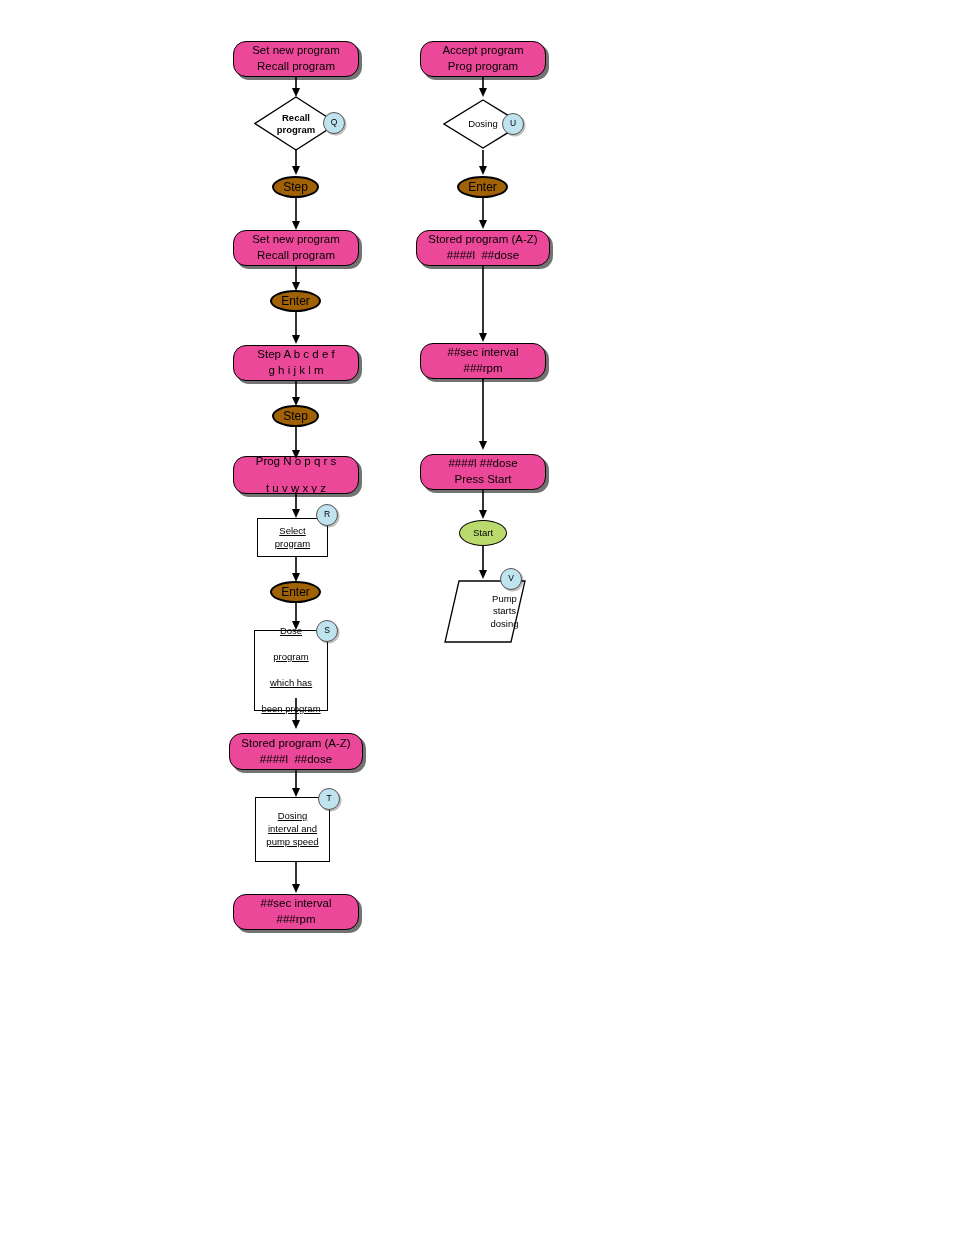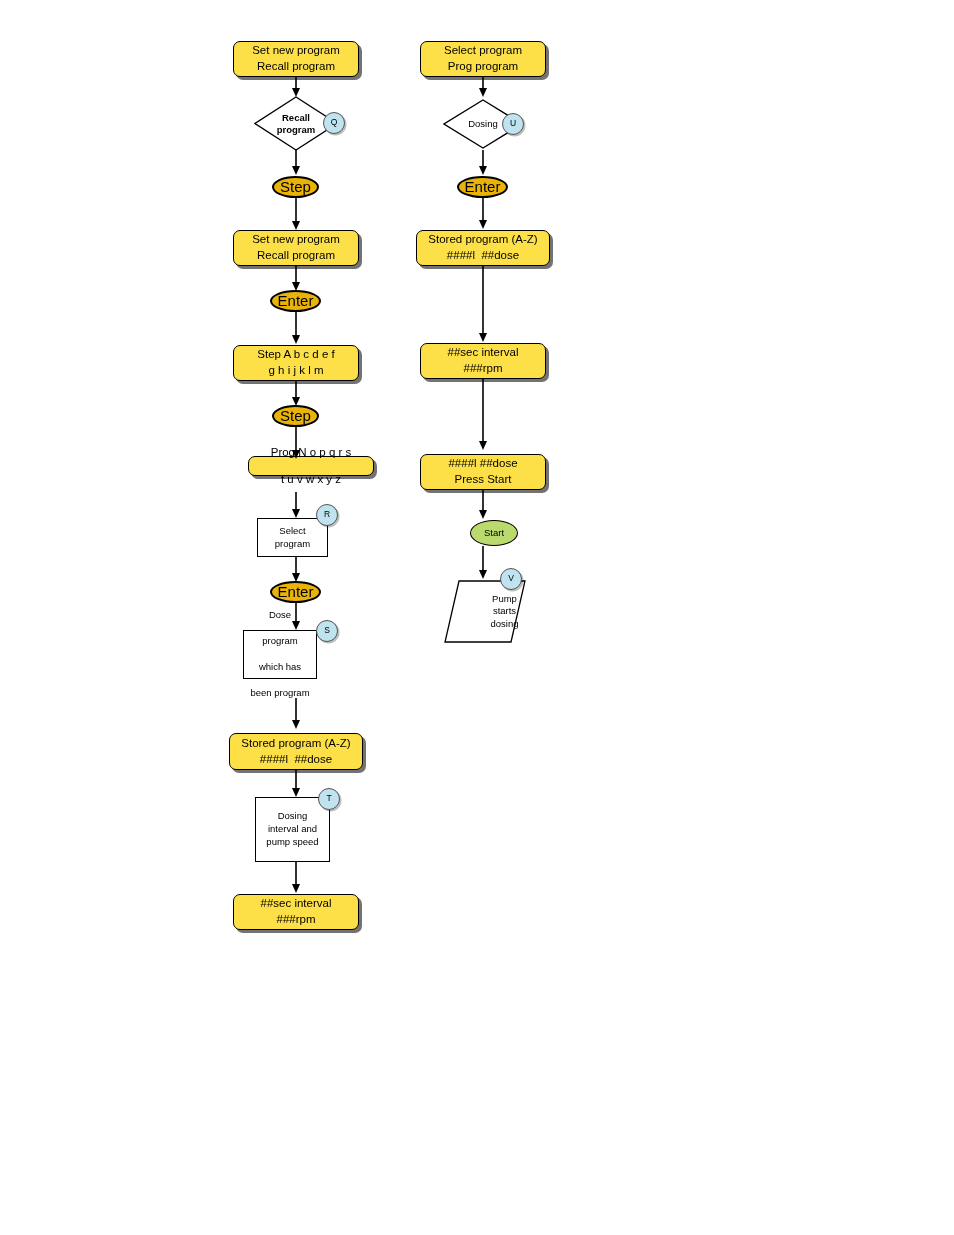"Set new program" .lcd { background: #fde047 -> #ec4899; border-radius: 7px -> 13px }
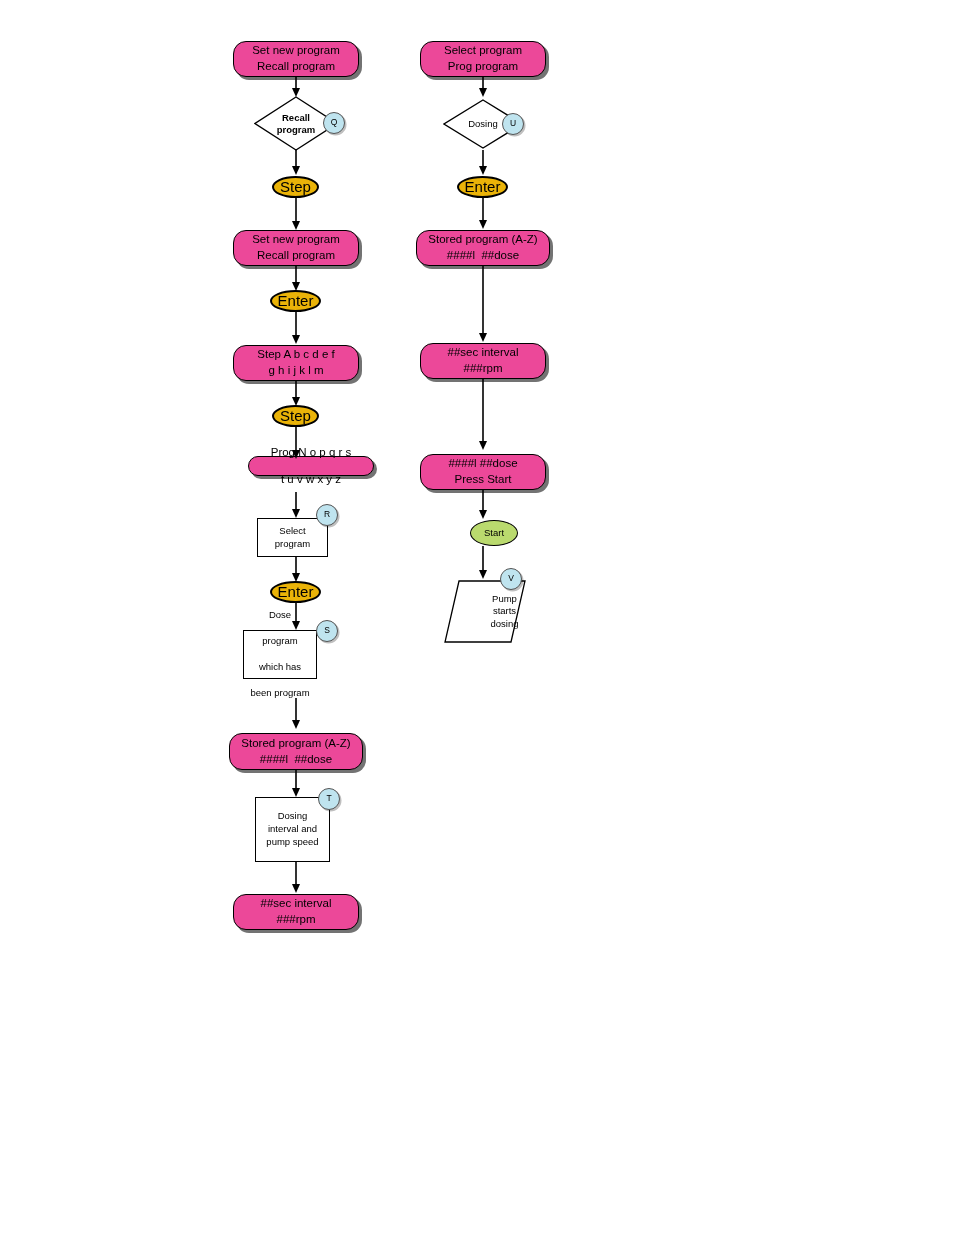"Select program" span.ln { text: Select -> Accept }
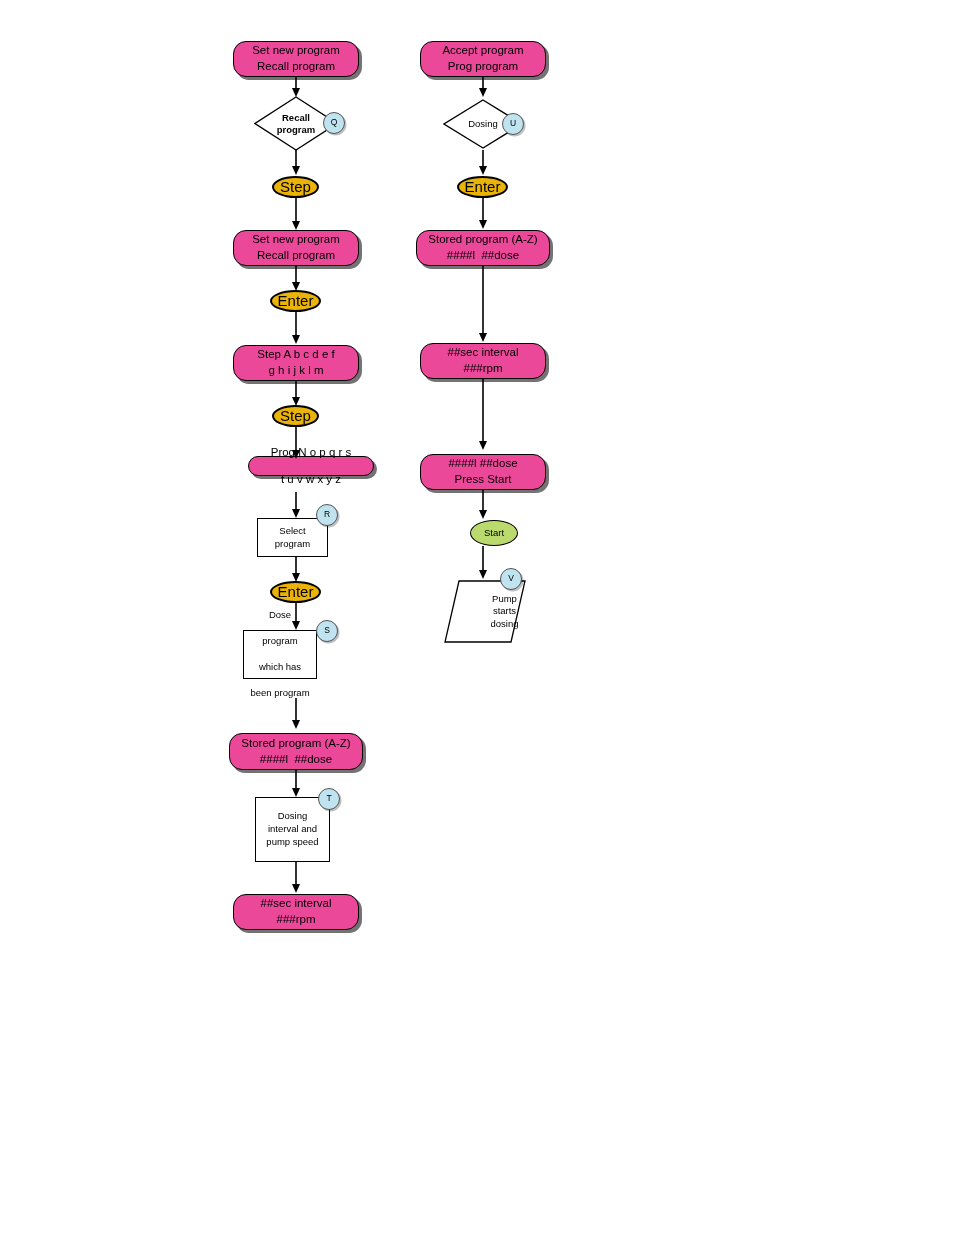"Step" .btn-ellipse { background: #eab308 -> #a16207; font-size: 15px -> 12px }
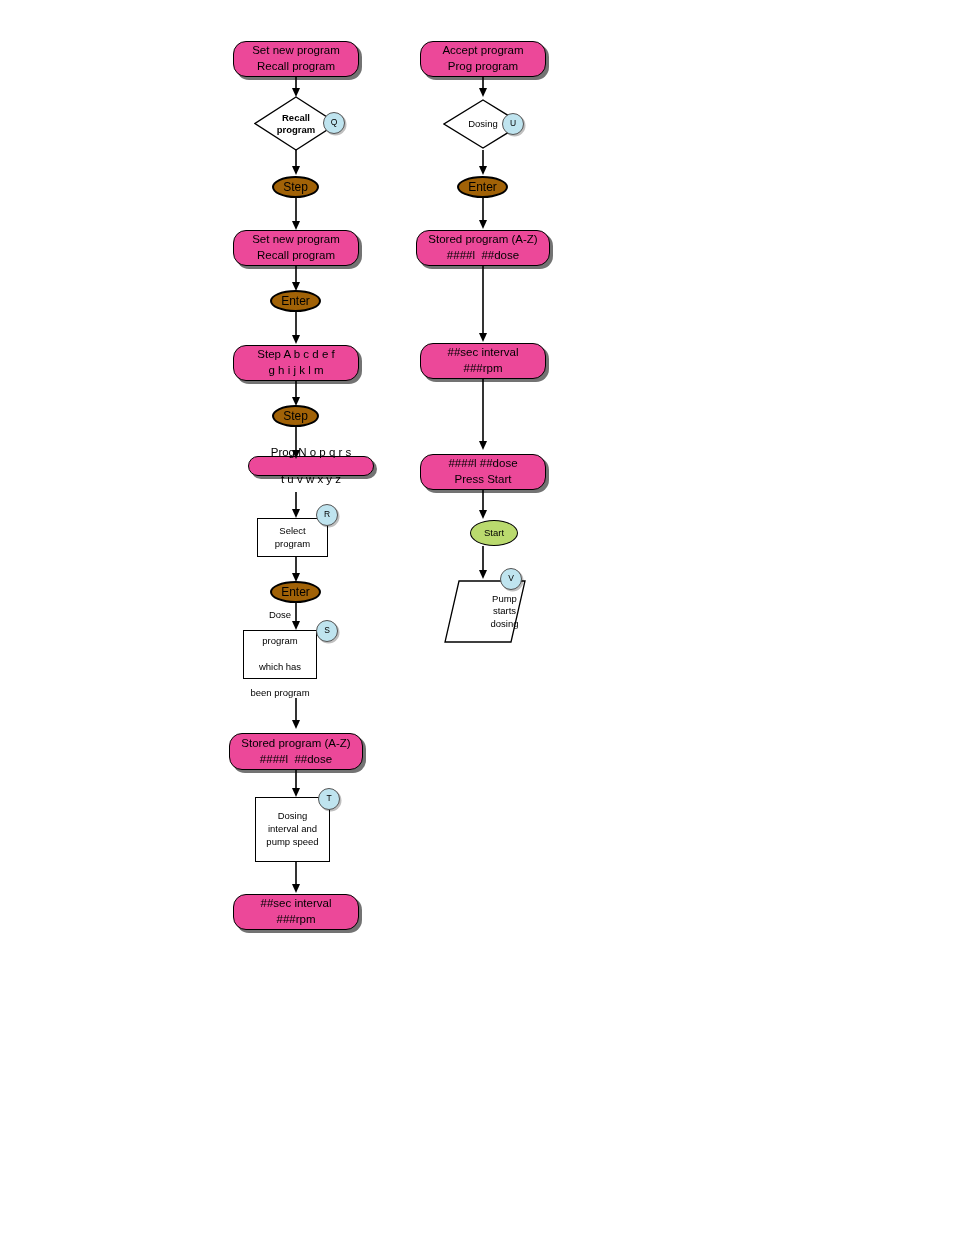"Prog N o p q" div.node { height: 20px -> 38px; left: 248px -> 233px }
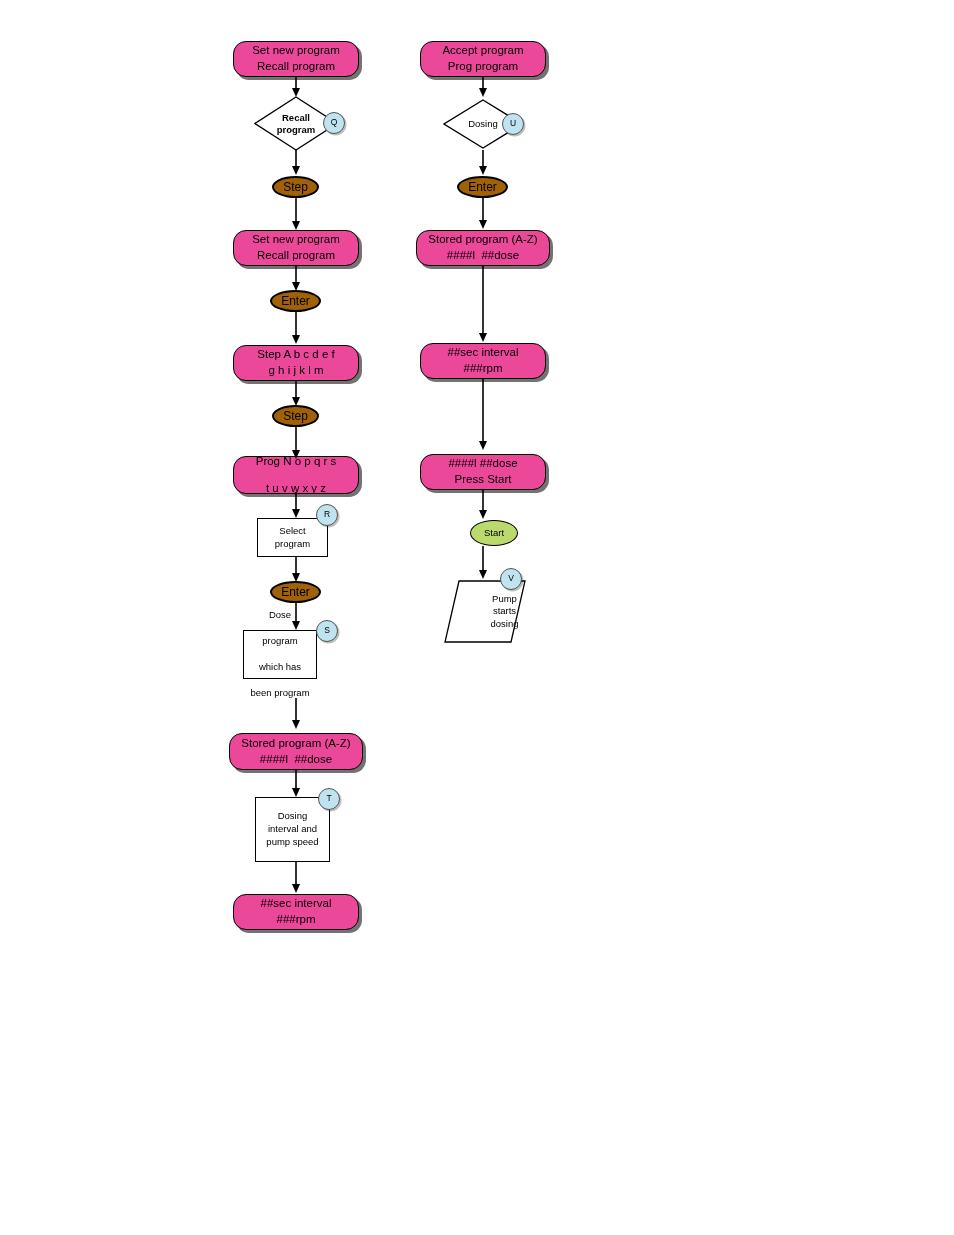"Select" .proc .ln { text-decoration: none -> underline }
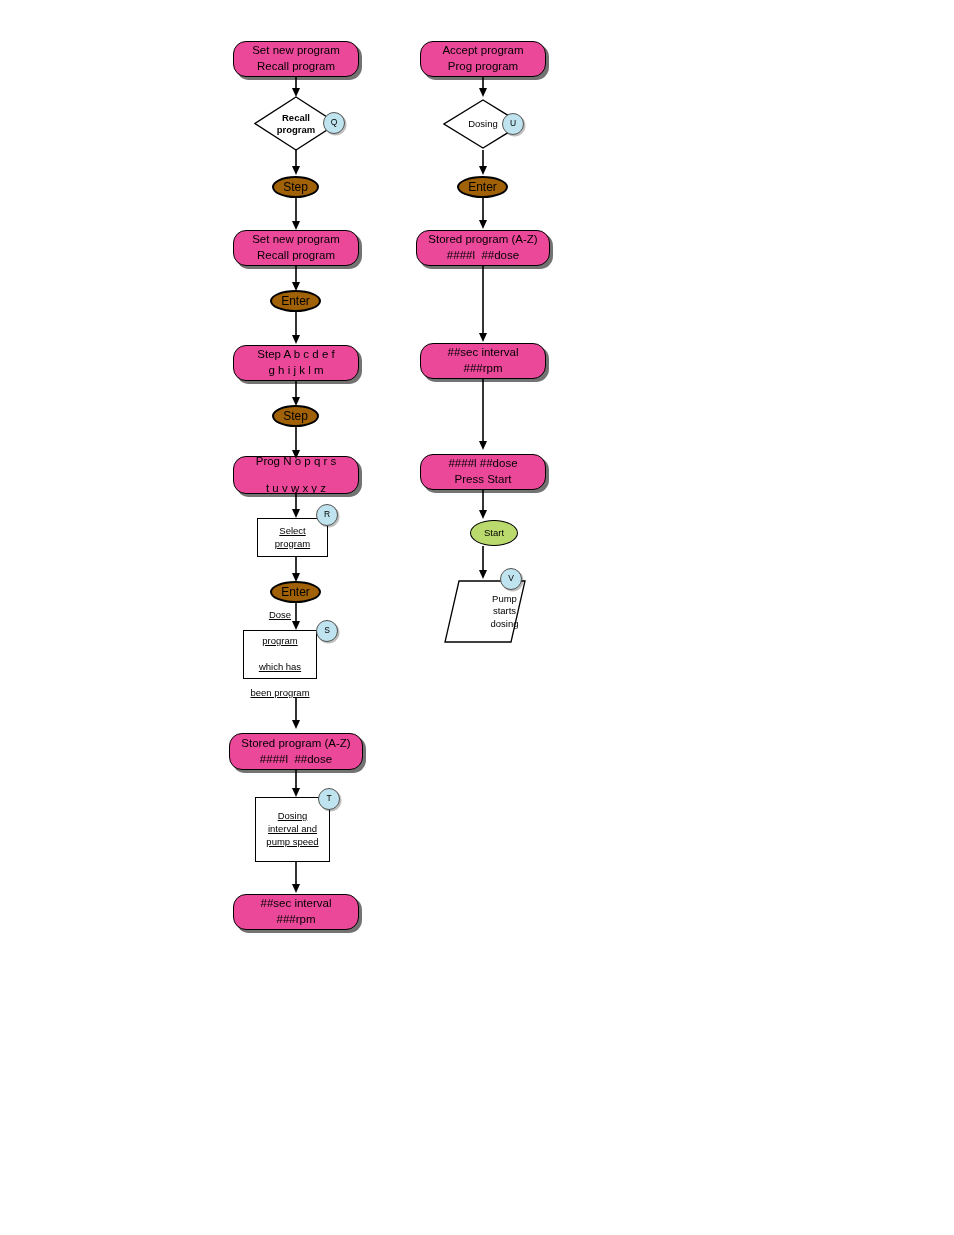"Start" div.node { left: 470px -> 459px }
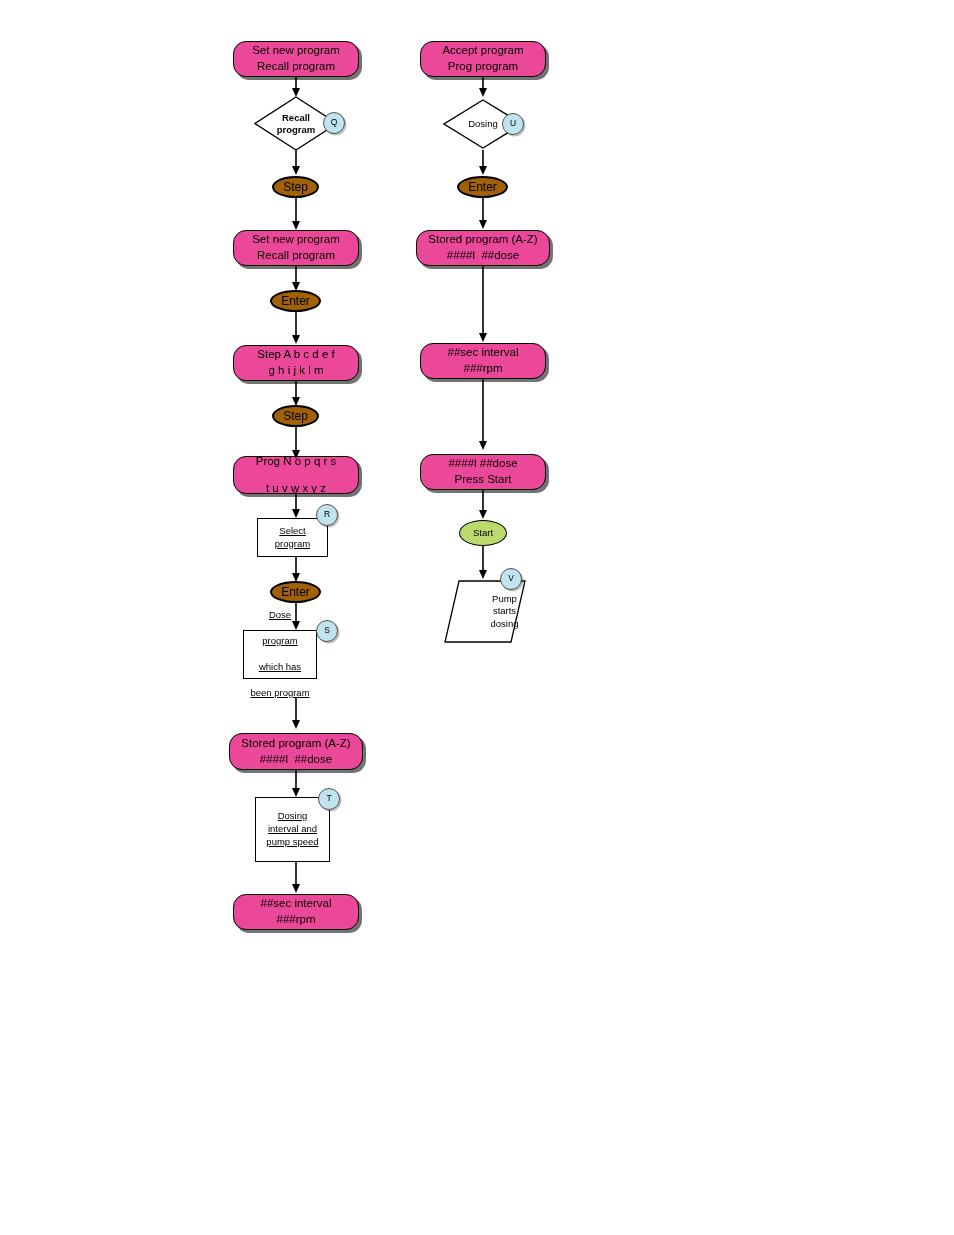"Dose" div.node { height: 49px -> 81px; left: 243px -> 254px }
